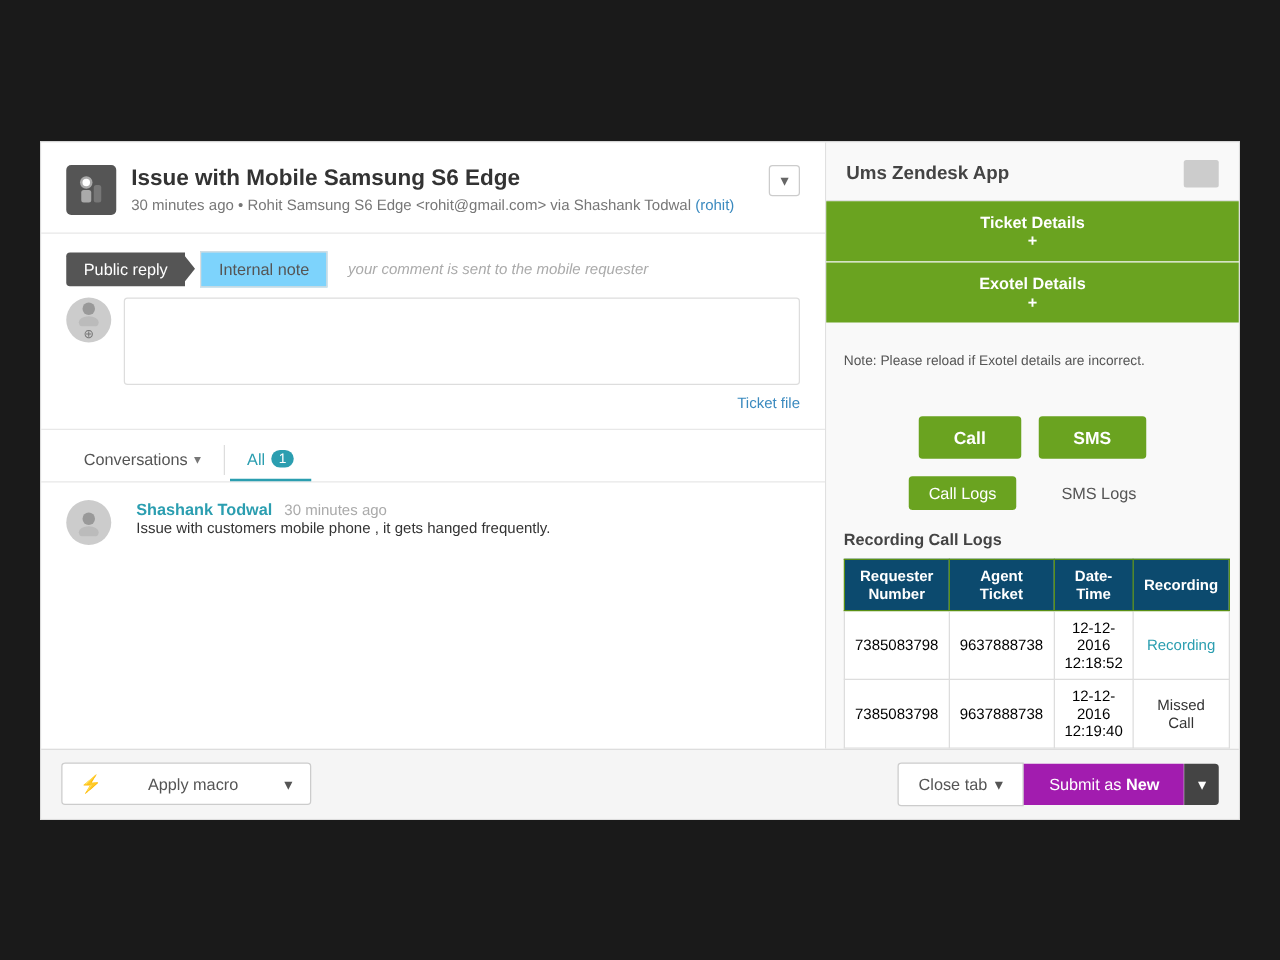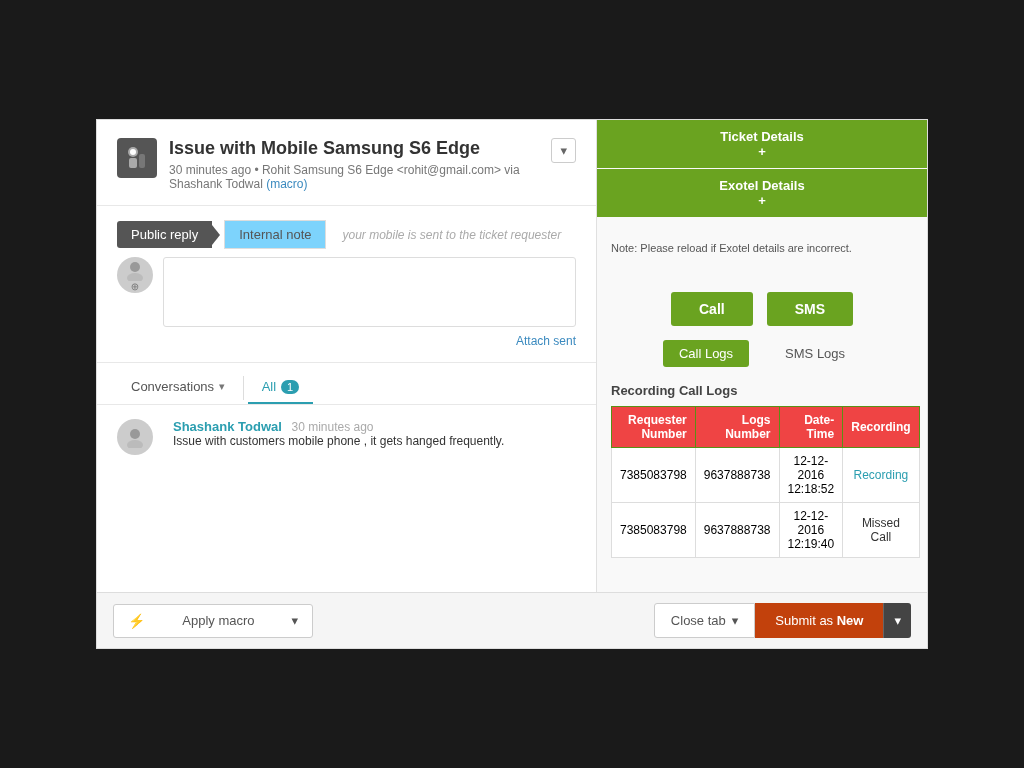"Issue with Mobile Samsung S6" .main-container { width: 832px -> 960px }
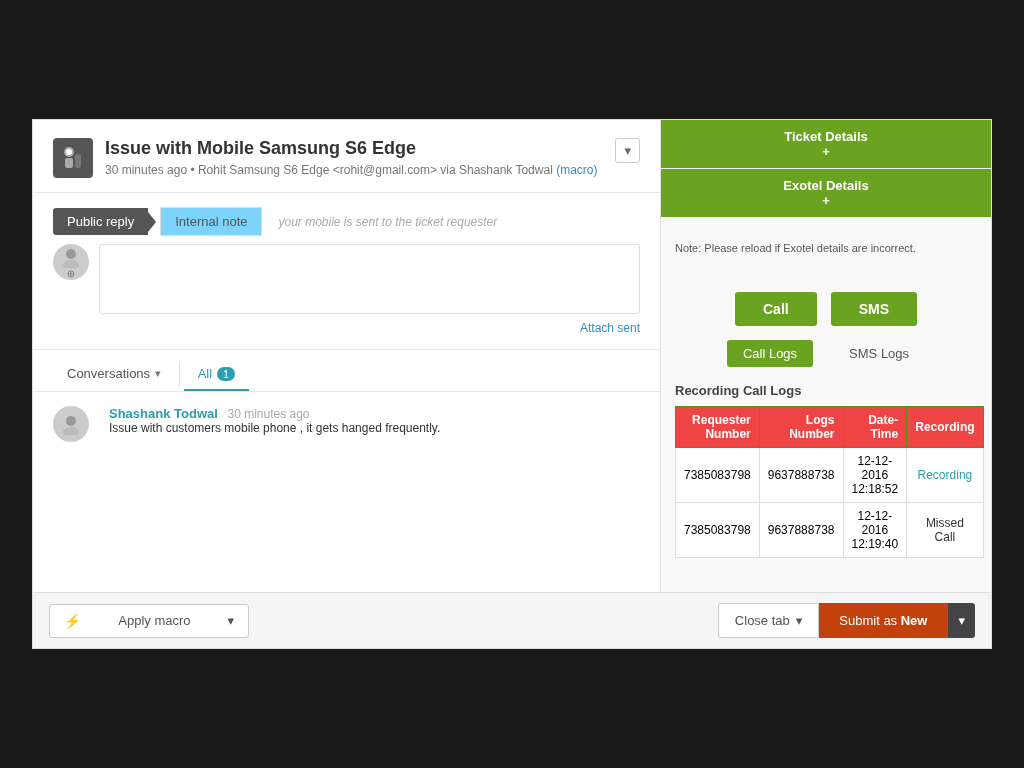"Ums Zendesk App" div.right-panel-header { html: none -> <div> <span>Ums Zendesk App</span> <div></div> </div> }
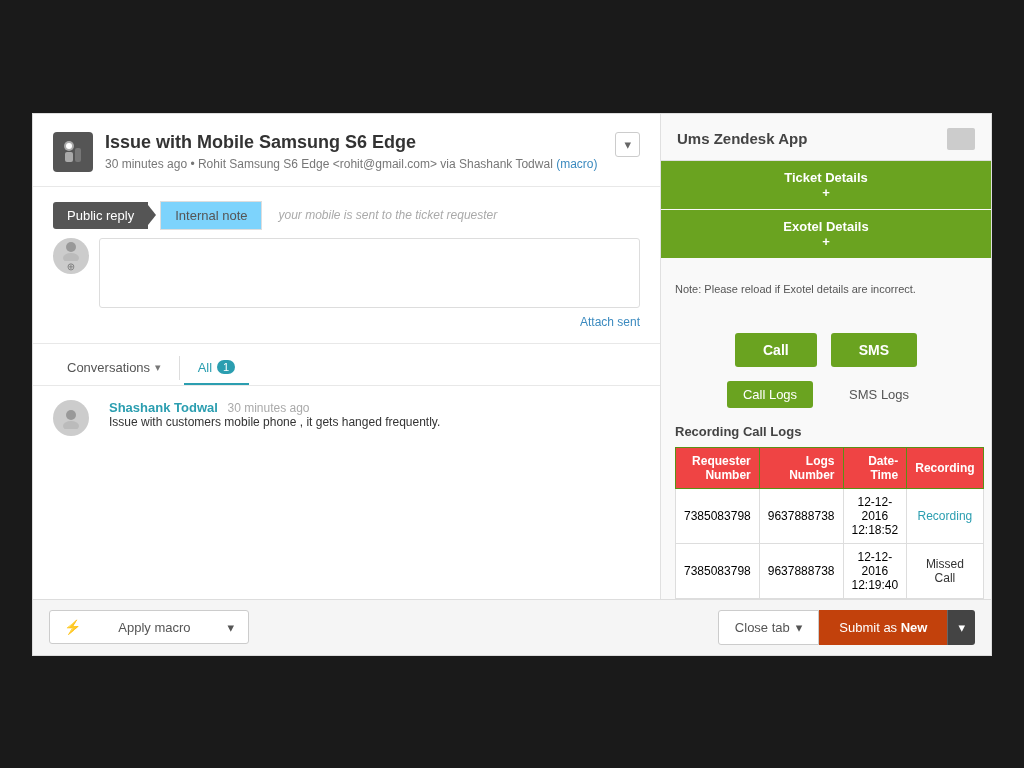"(macro)" a.change-link { text: macro -> rohit }
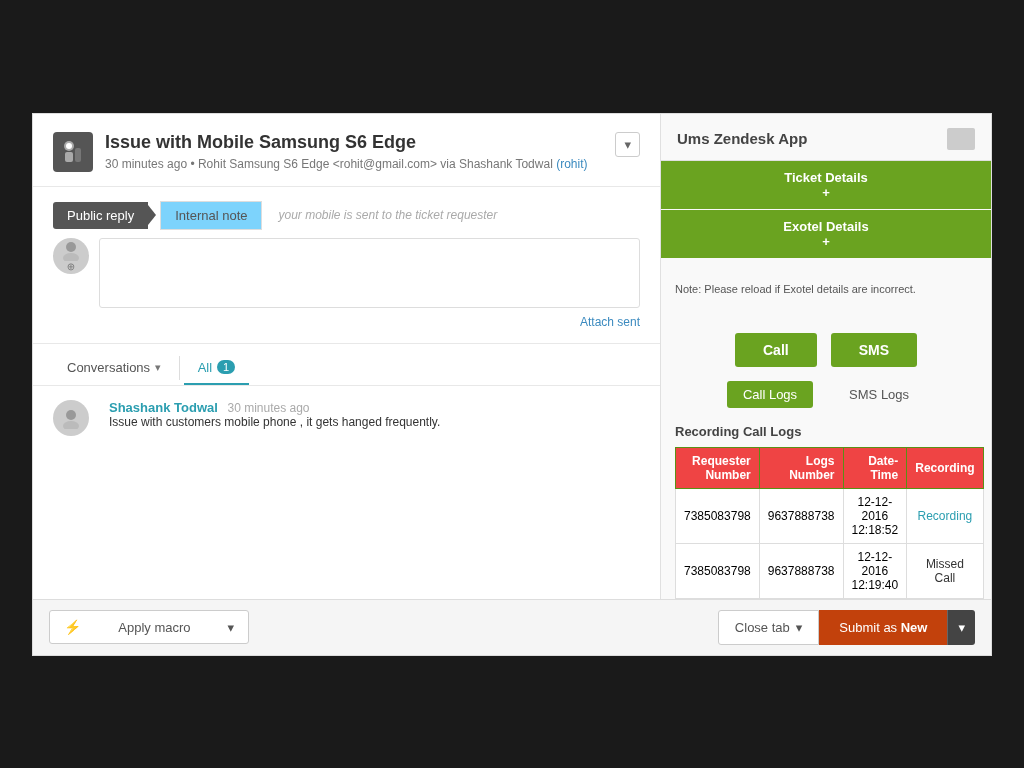"your mobile is sent to" span.reply-hint { text: mobile is sent to the ticket -> comment is sent to the mobile }
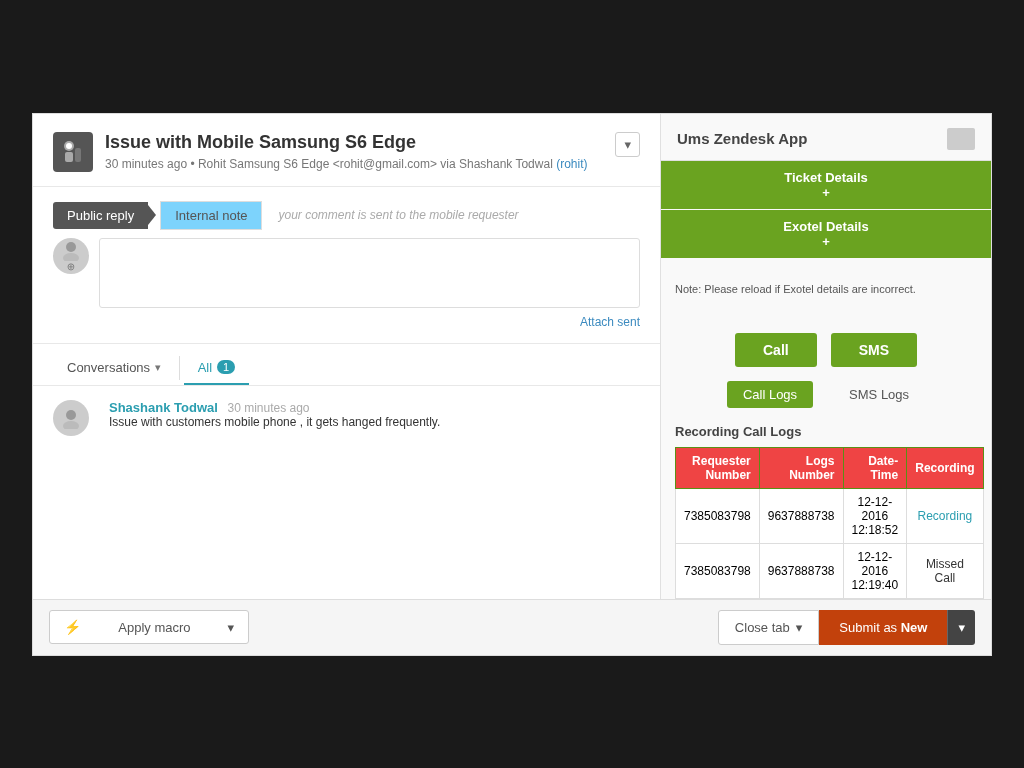"Attach sent" a.attach-file-link { text: Attach sent -> Ticket file }
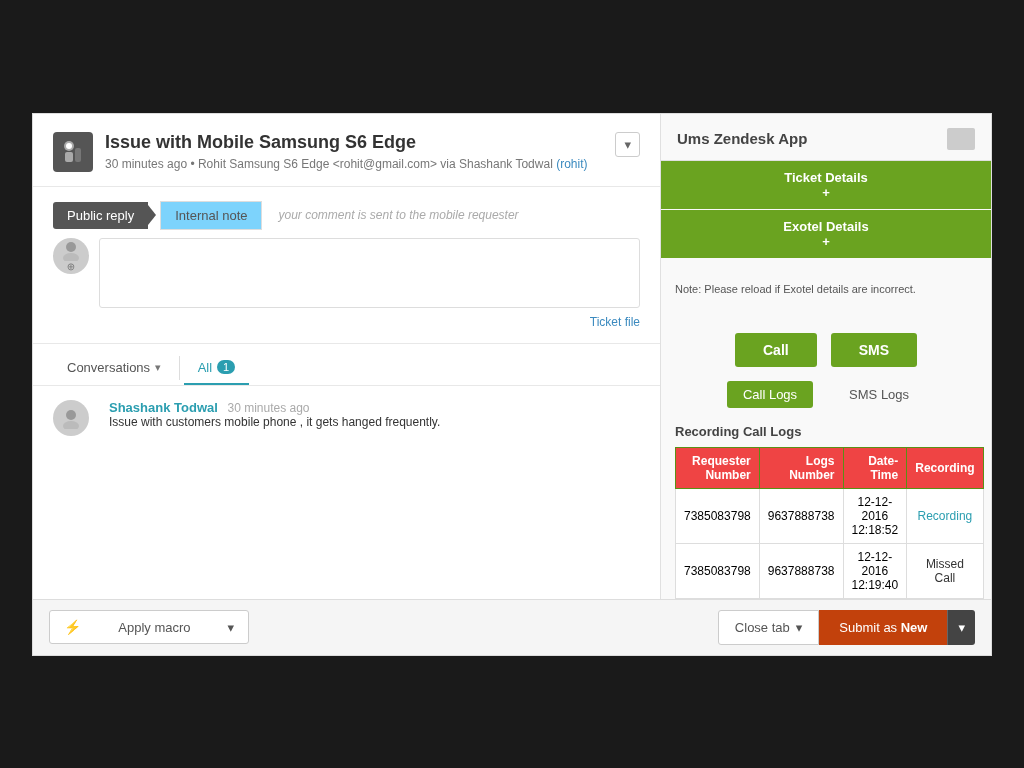"Requester Number" .call-logs-table th { background: #ef4444 -> #0c4a6e; text-align: right -> center }
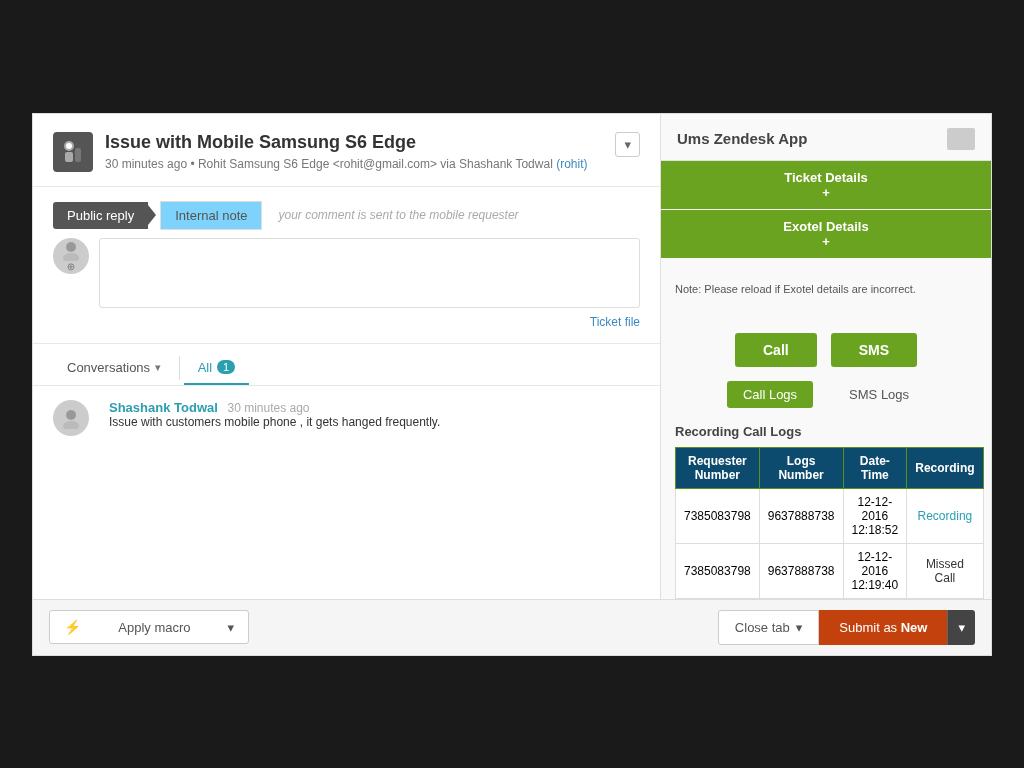"Logs Number" th { text: Logs Number -> Agent Ticket }
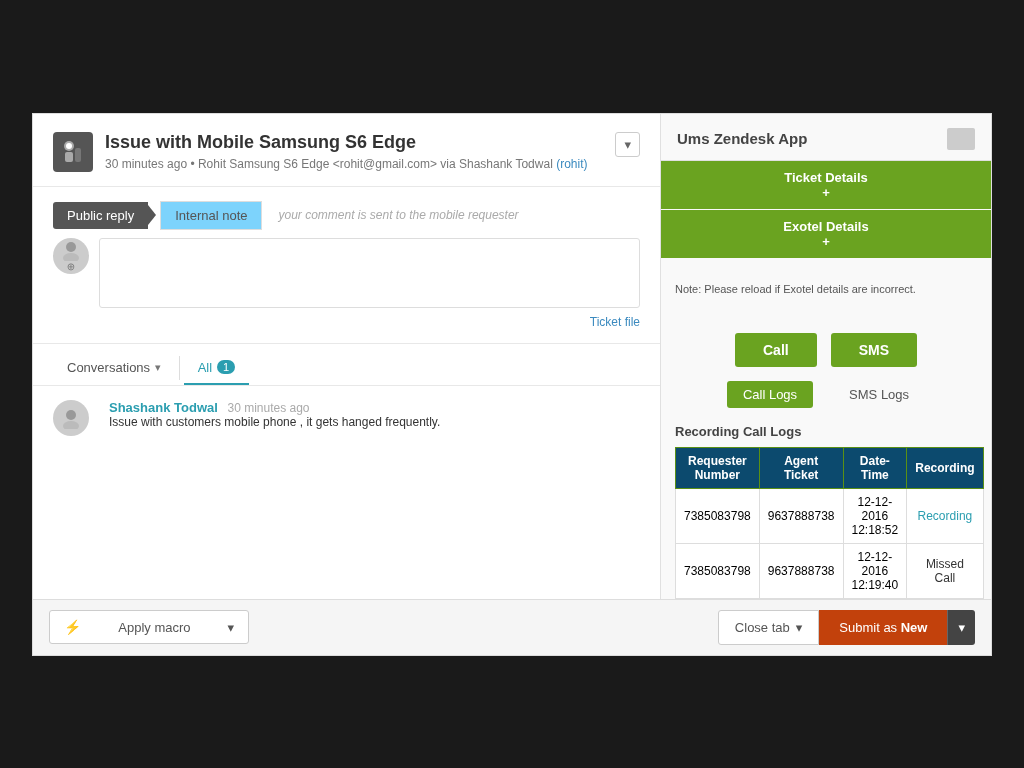"Close tab" .footer-right { align-items: none -> center }
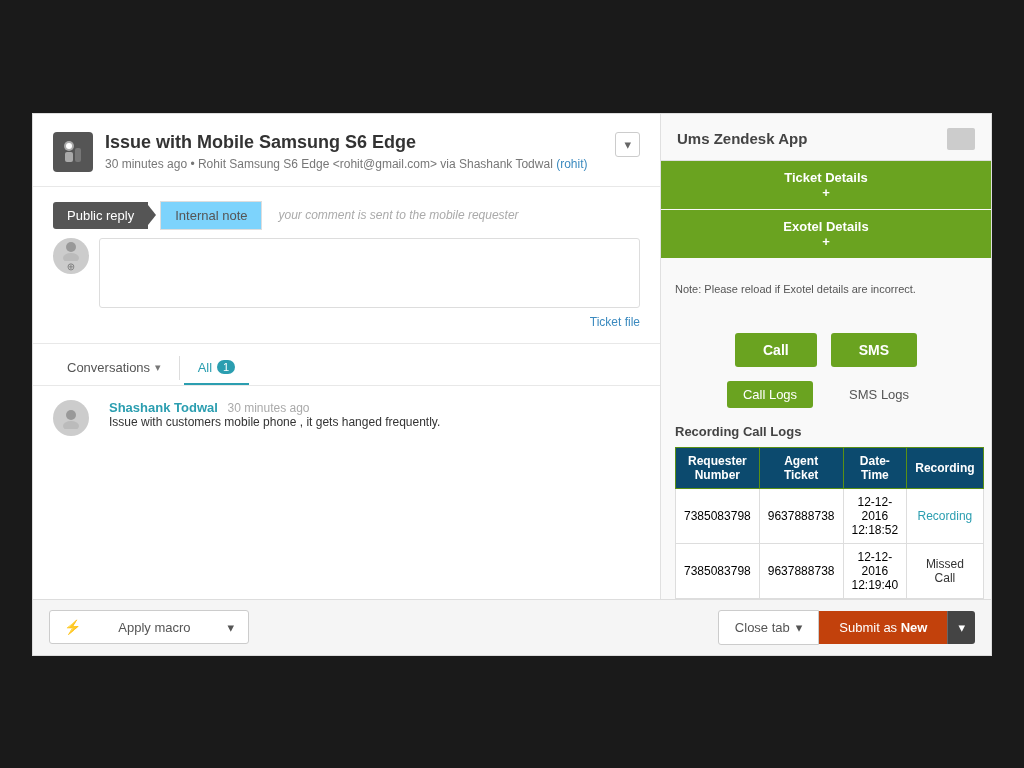"Submit as New" .submit-btn { background: #c2410c -> #a21caf }
